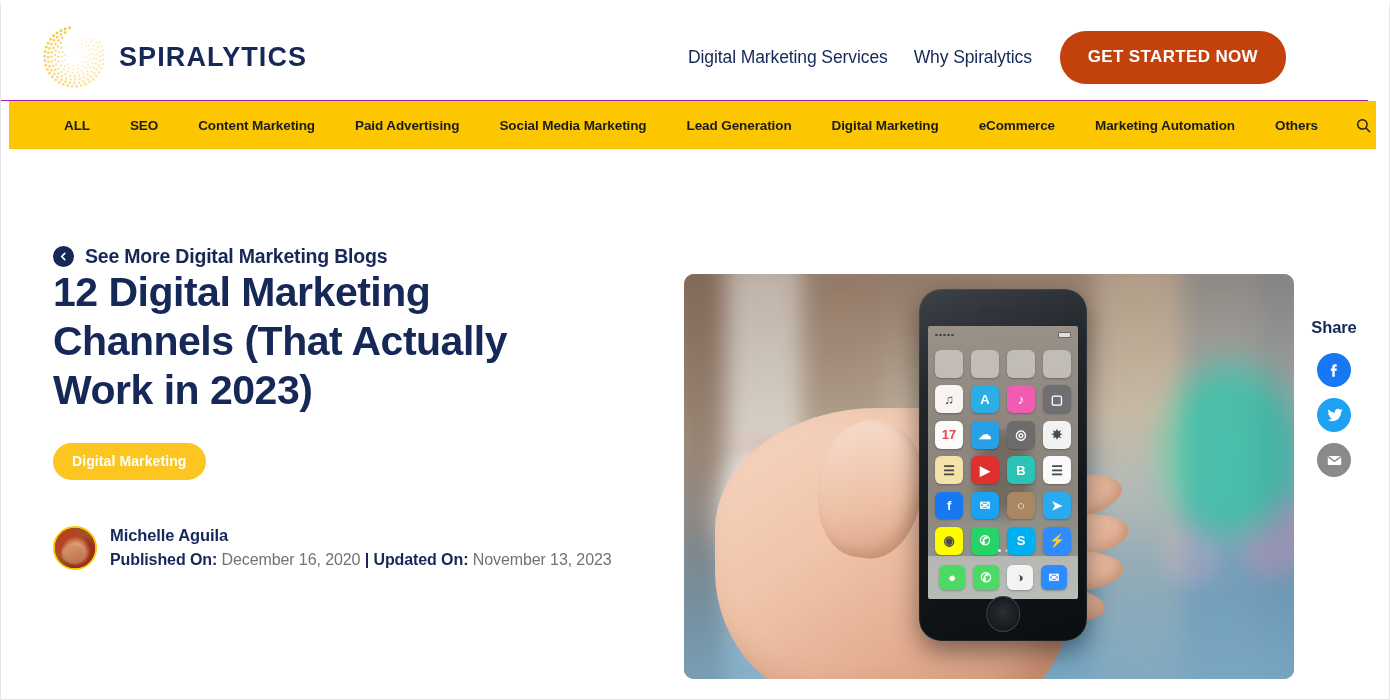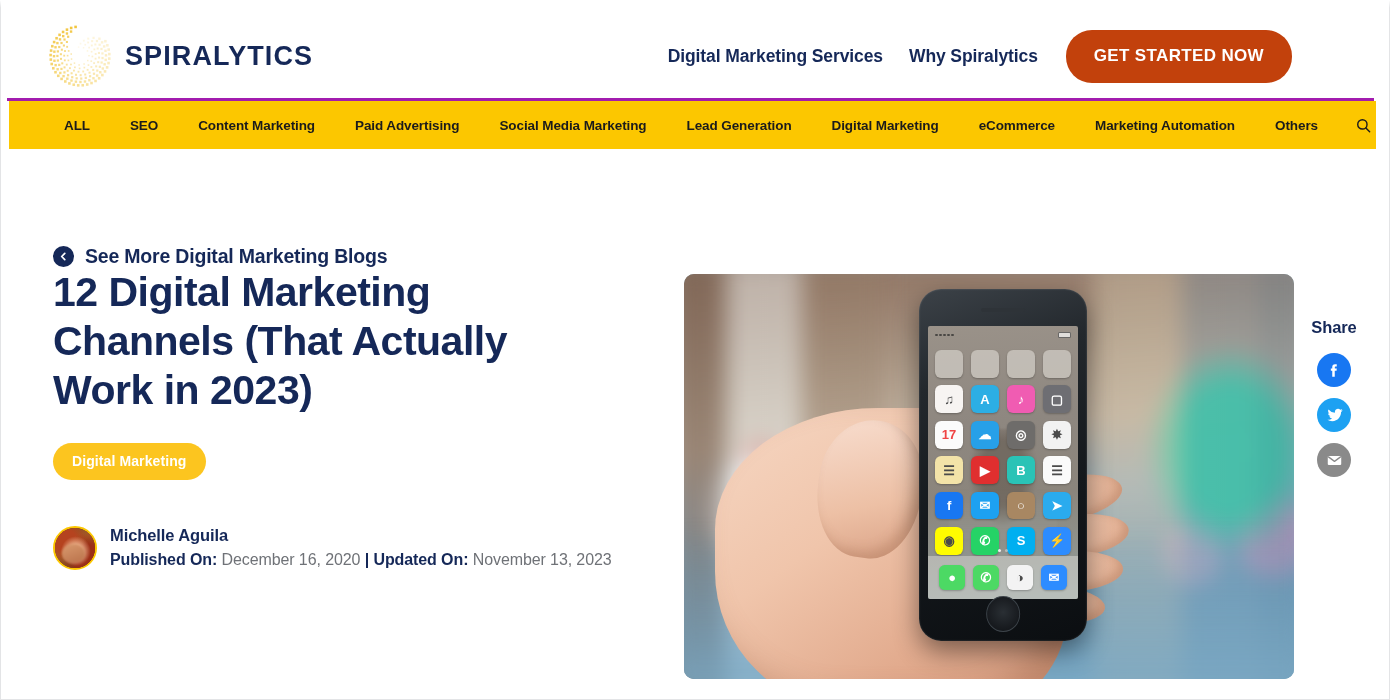"SPIRALYTICS" .header { border-bottom: 3px solid #a21caf -> 1px solid #a21caf; left: 6px -> 0 }
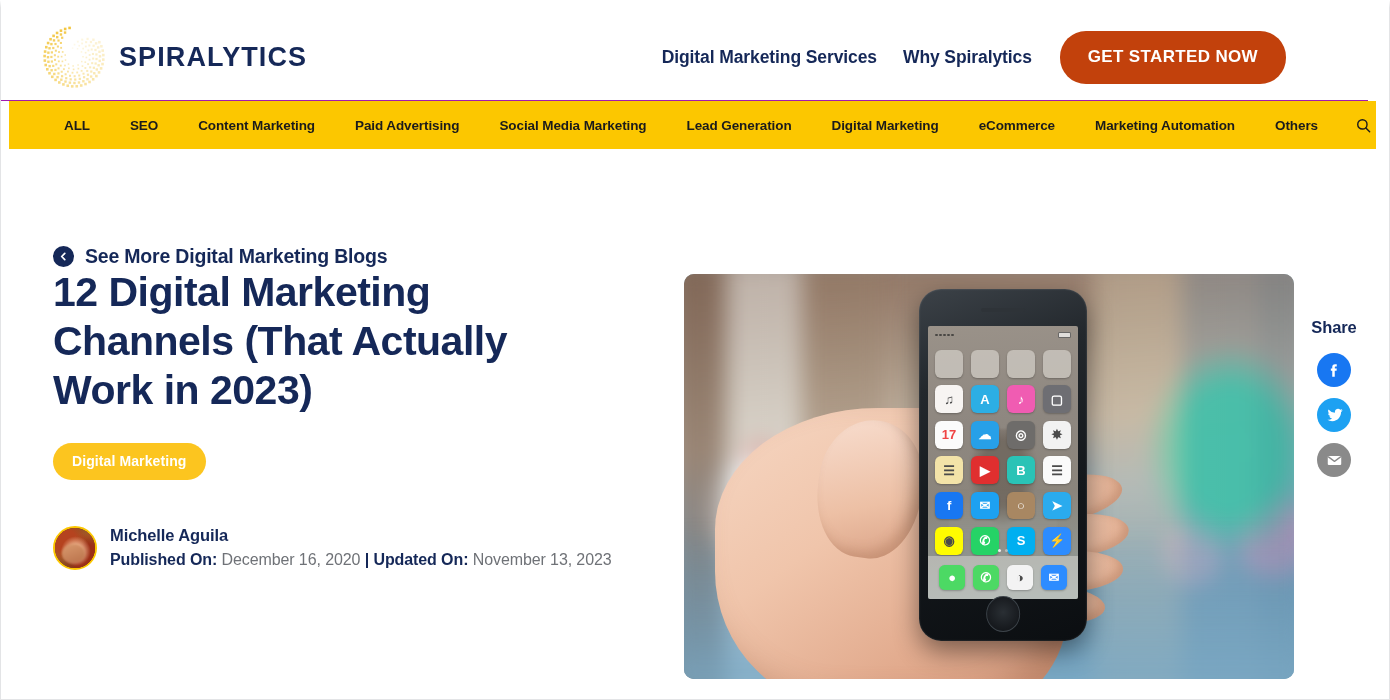"Digital Marketing Services" .header-link { font-weight: 700 -> 400 }
